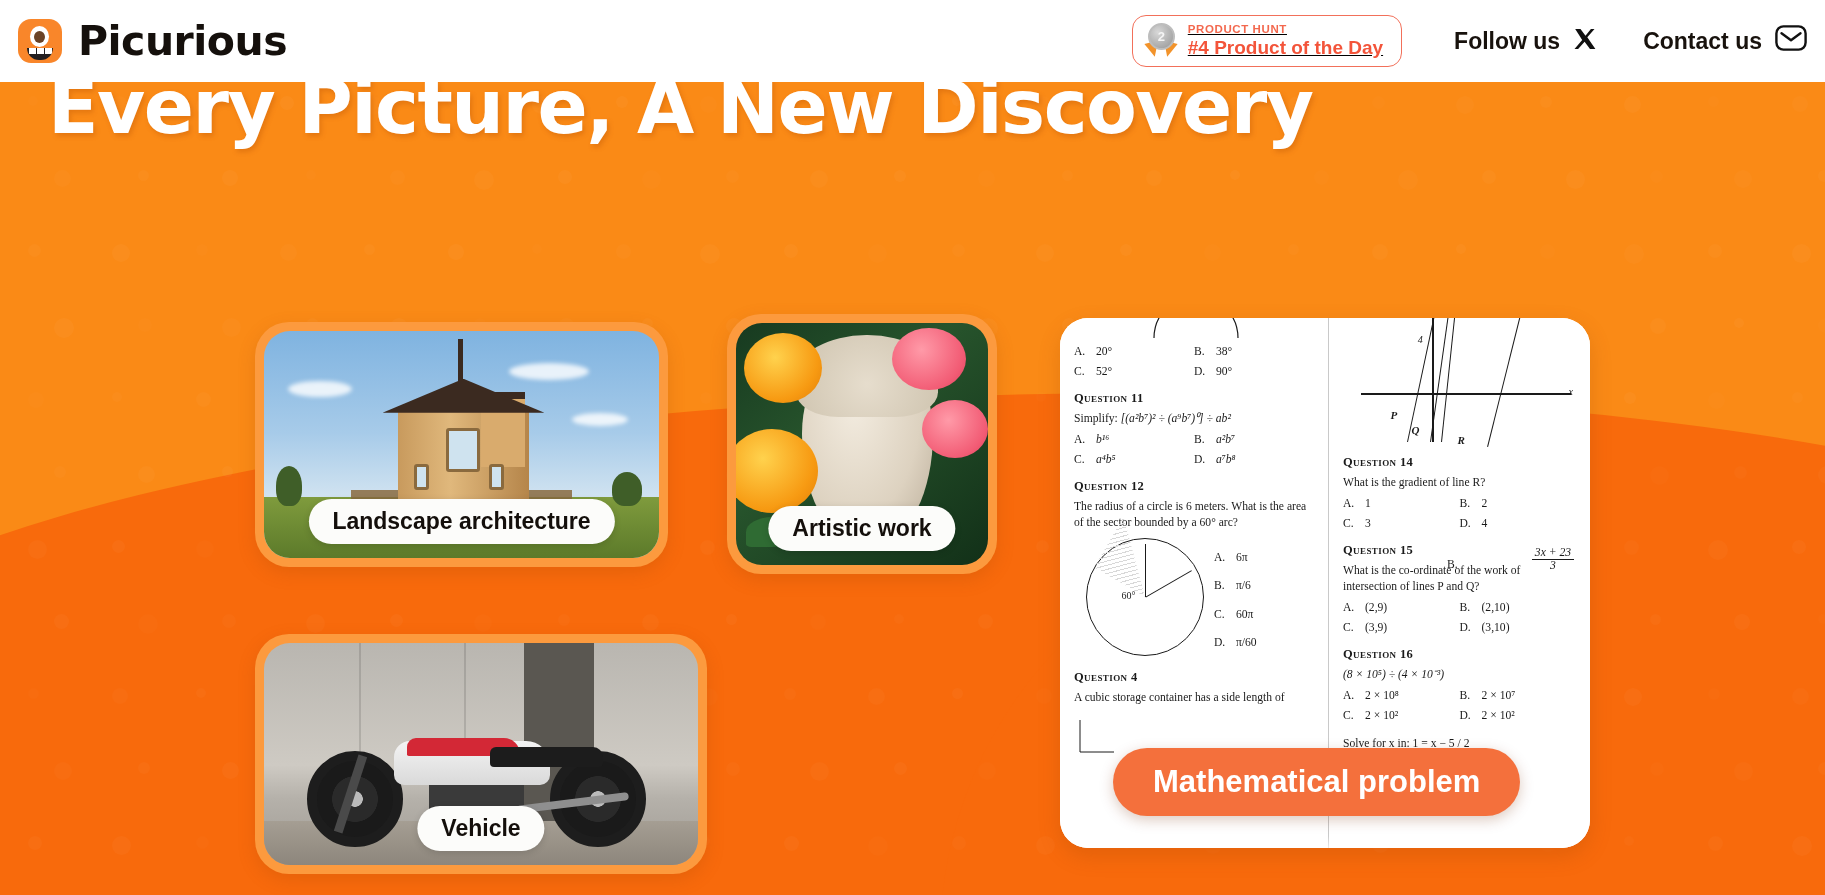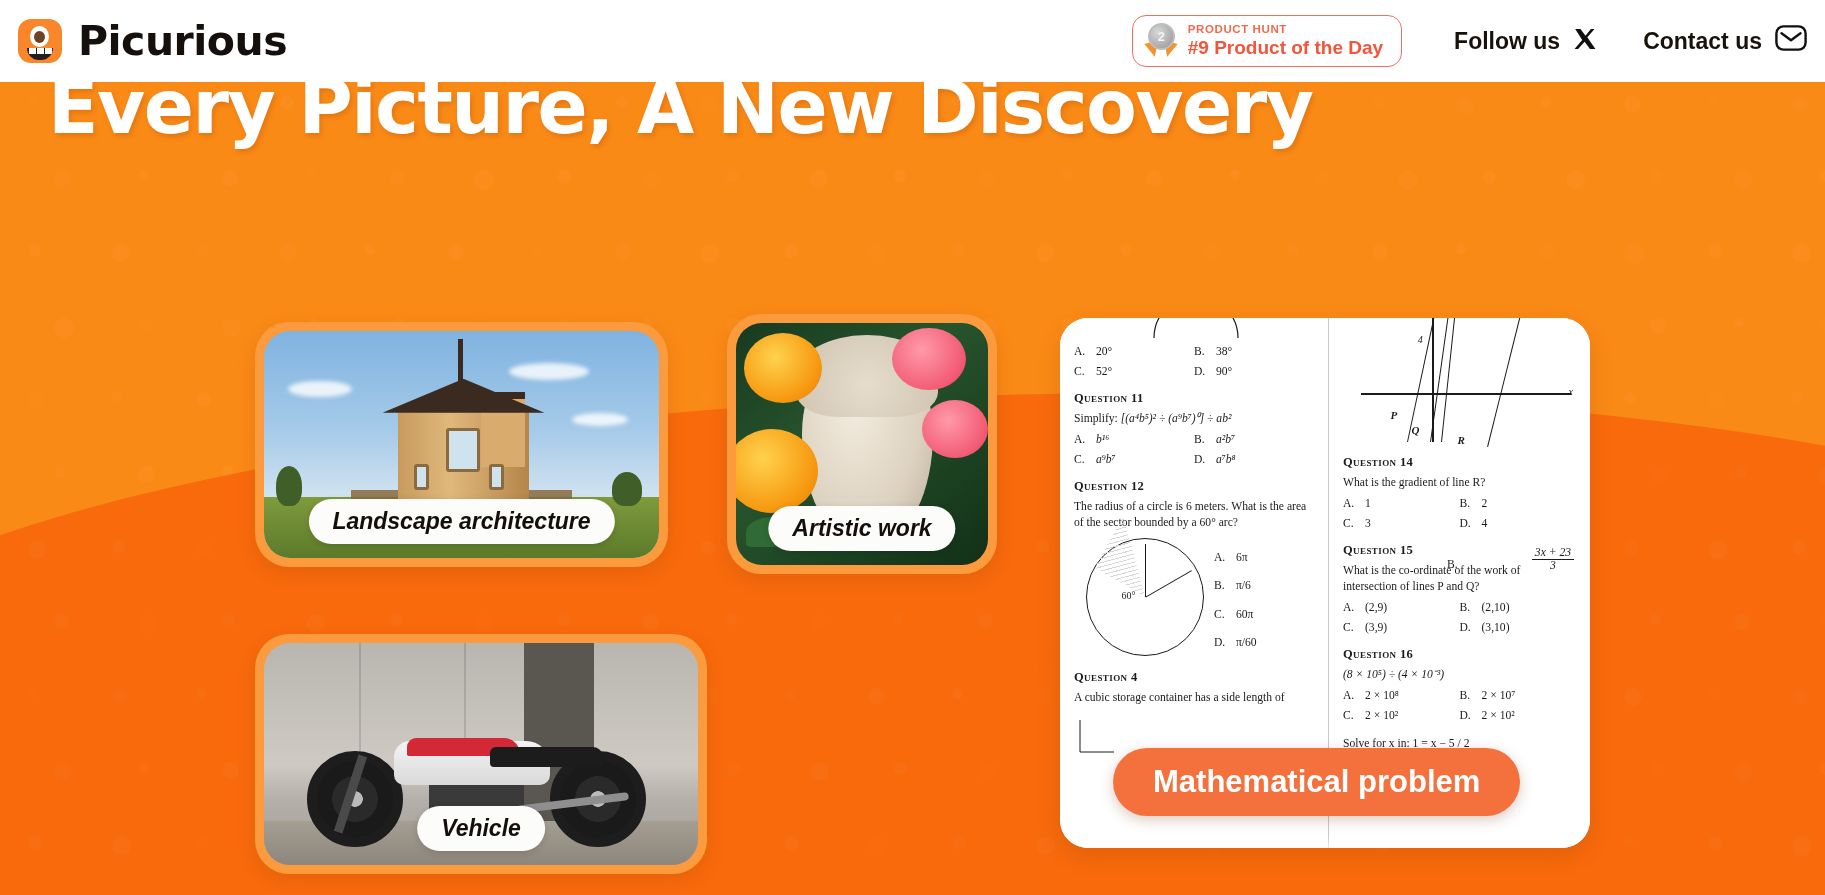"PRODUCT HUNT" .ph-text { text-decoration: none -> underline }
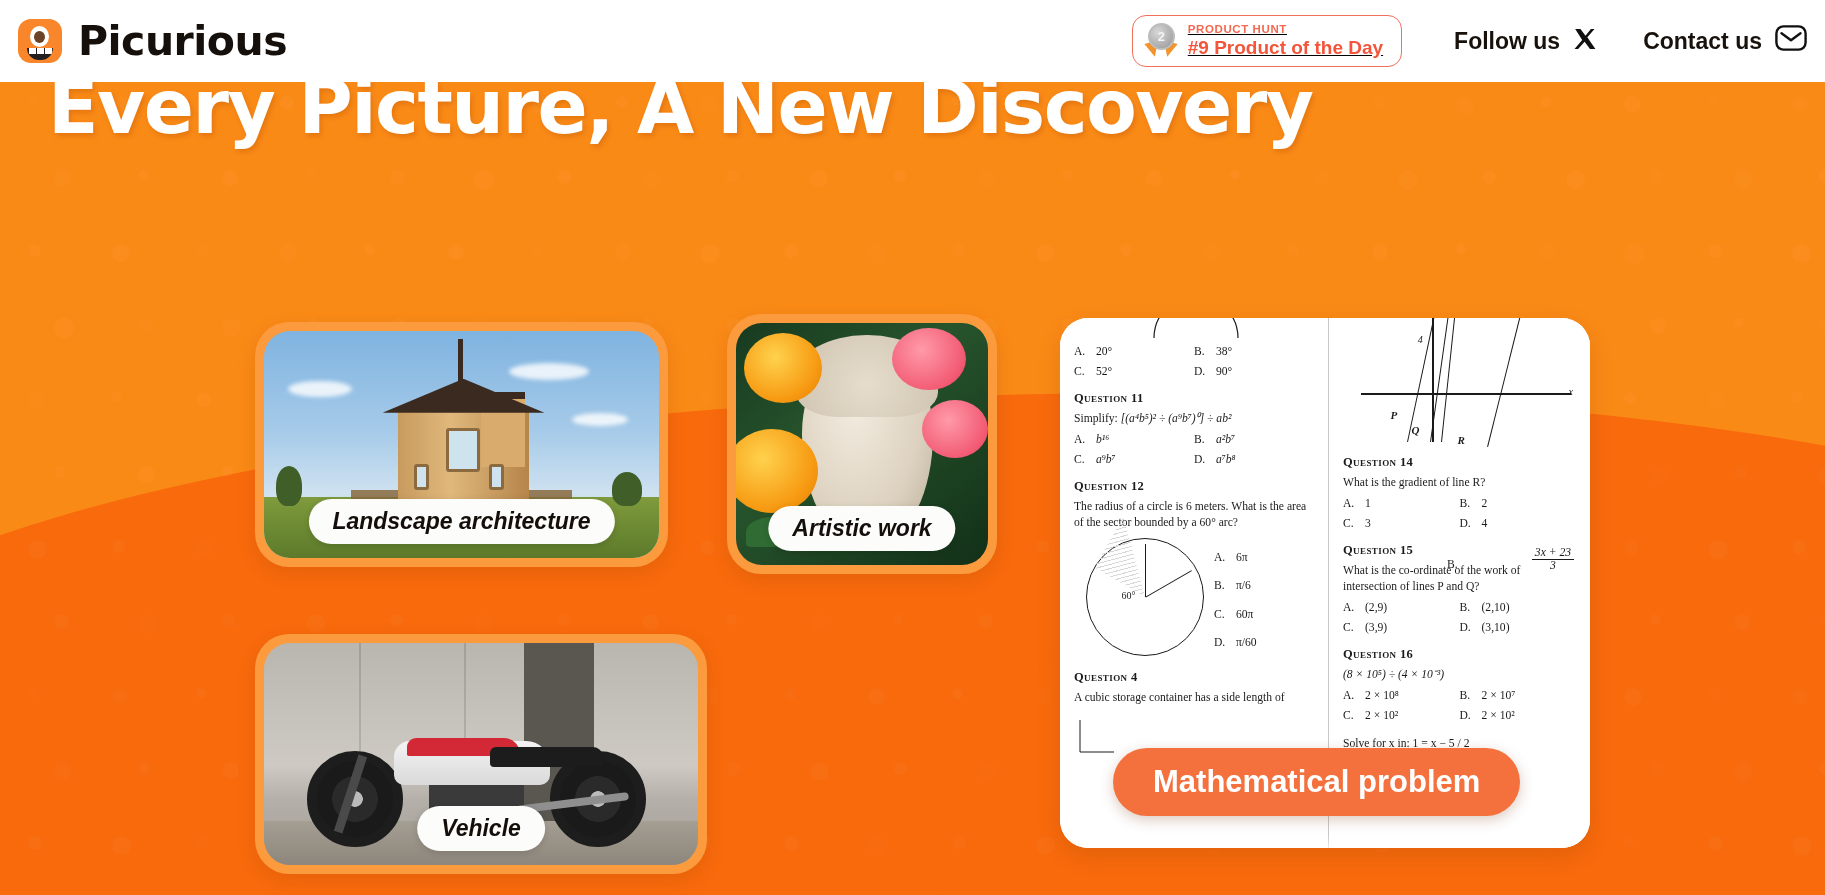"#9 Product of the Day" div.ph-title { text: 9 -> 4 }
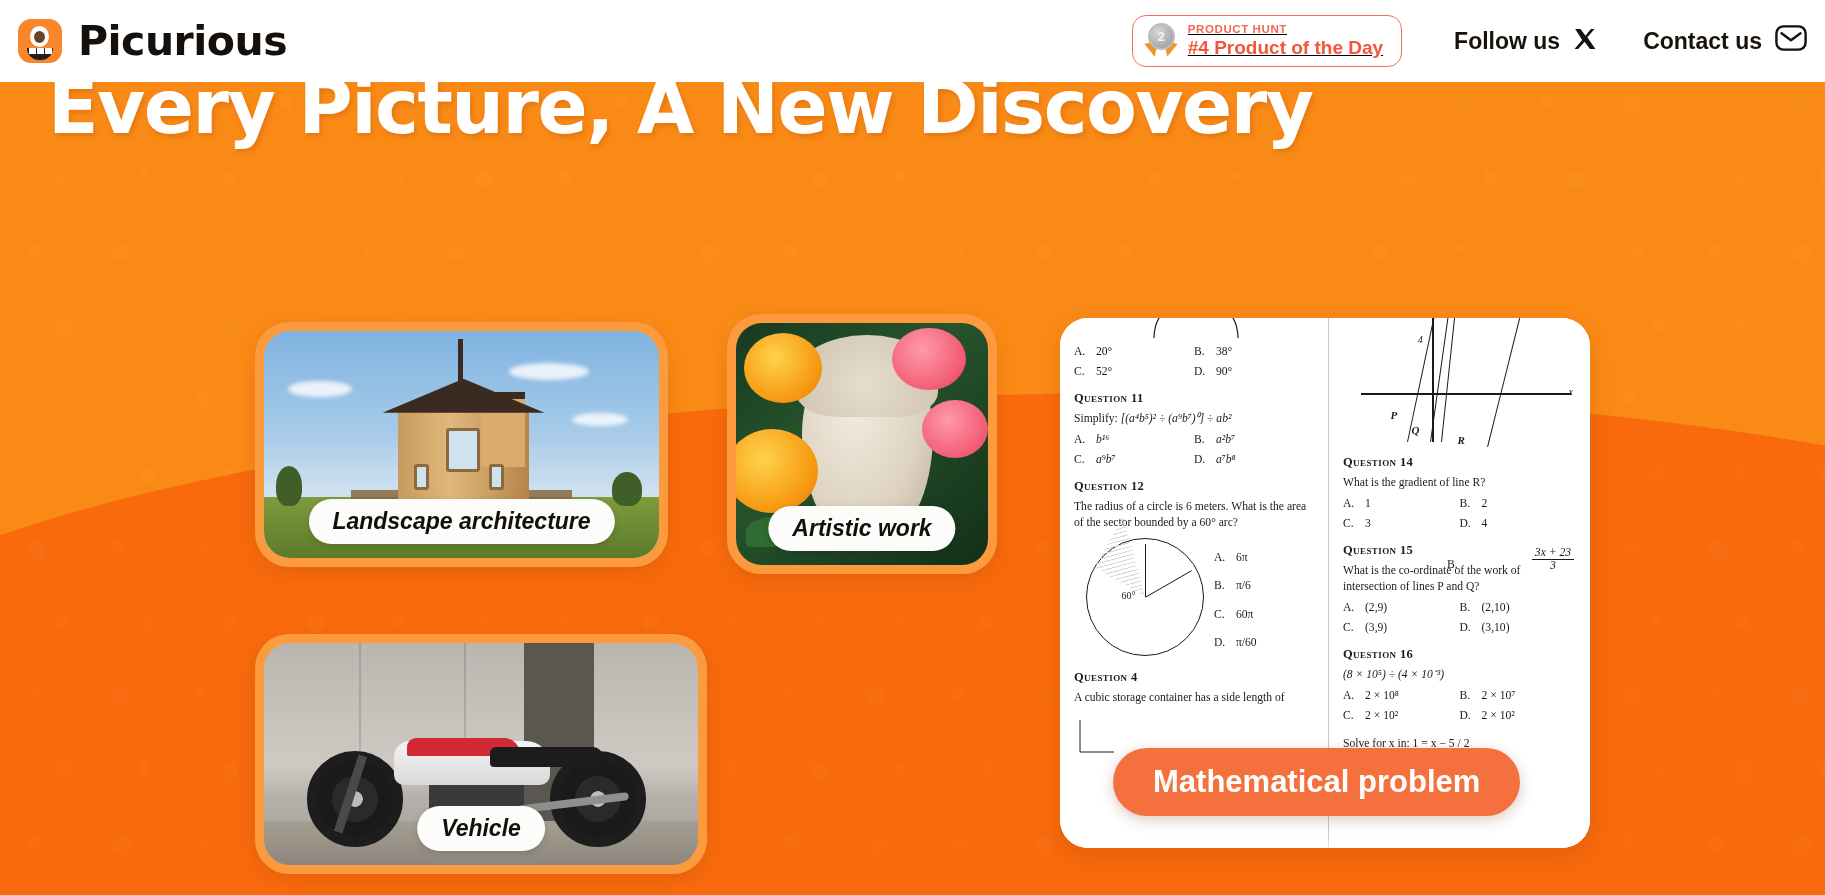"[(a⁴b⁵)² ÷ (a⁹b⁷)⁰] ÷ ab²" span { text: a⁴b⁵ -> a²b⁷ }
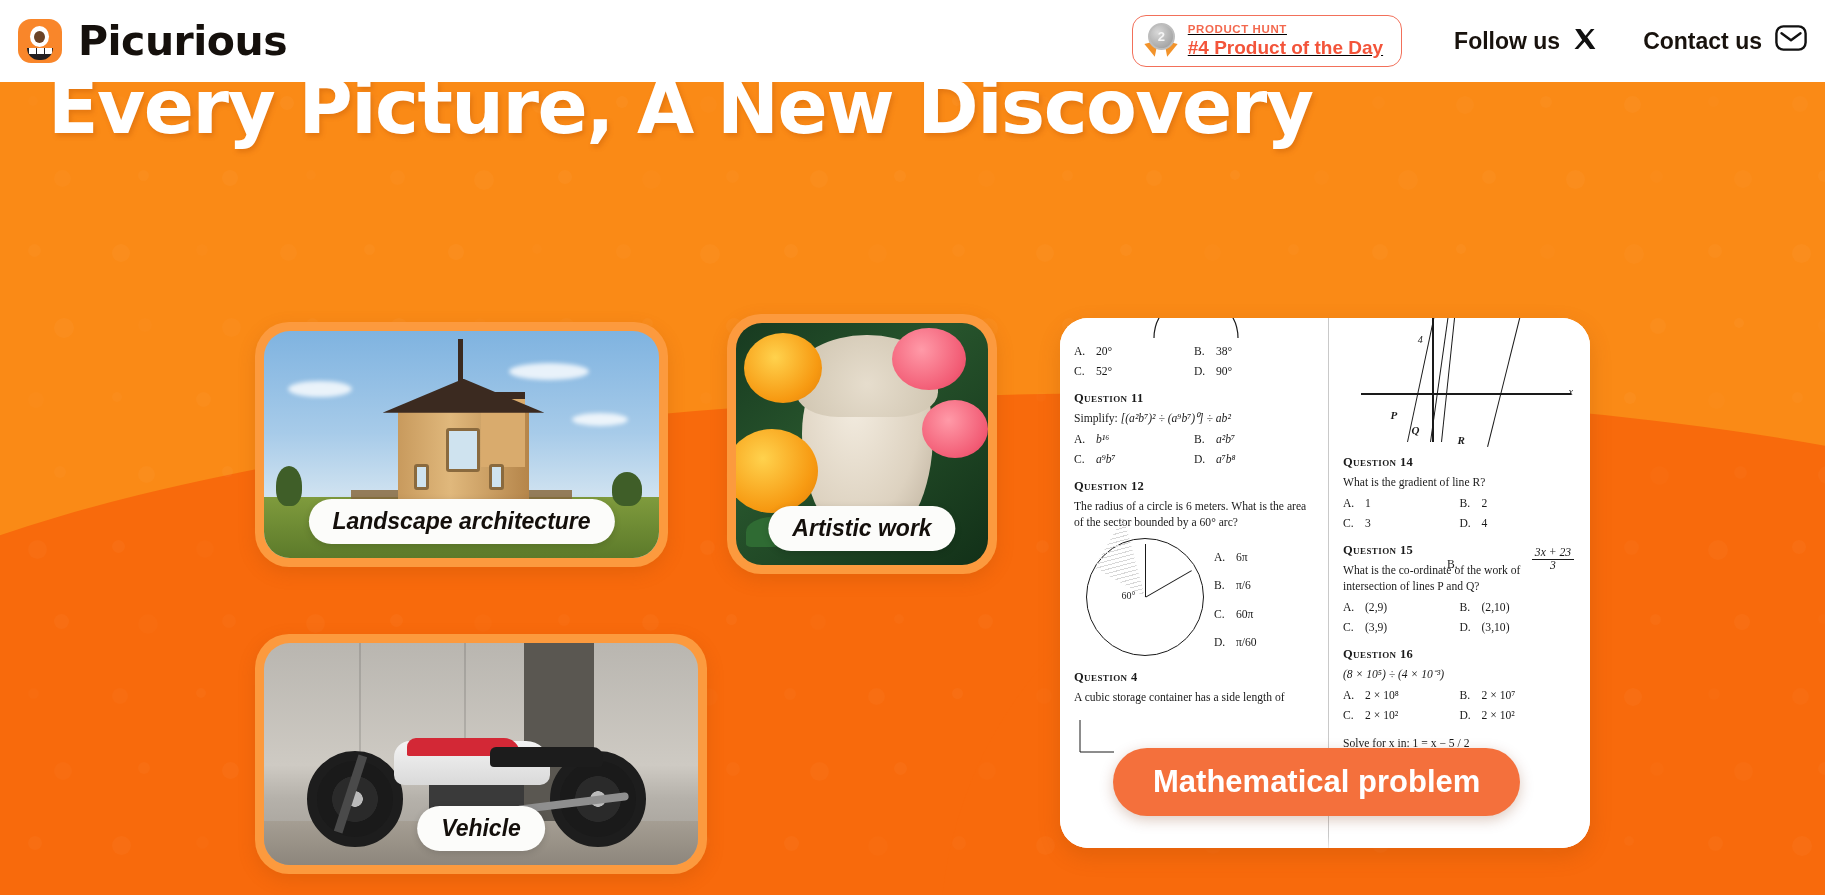"a⁹b⁷" span { text: a⁹b⁷ -> a⁴b⁵ }
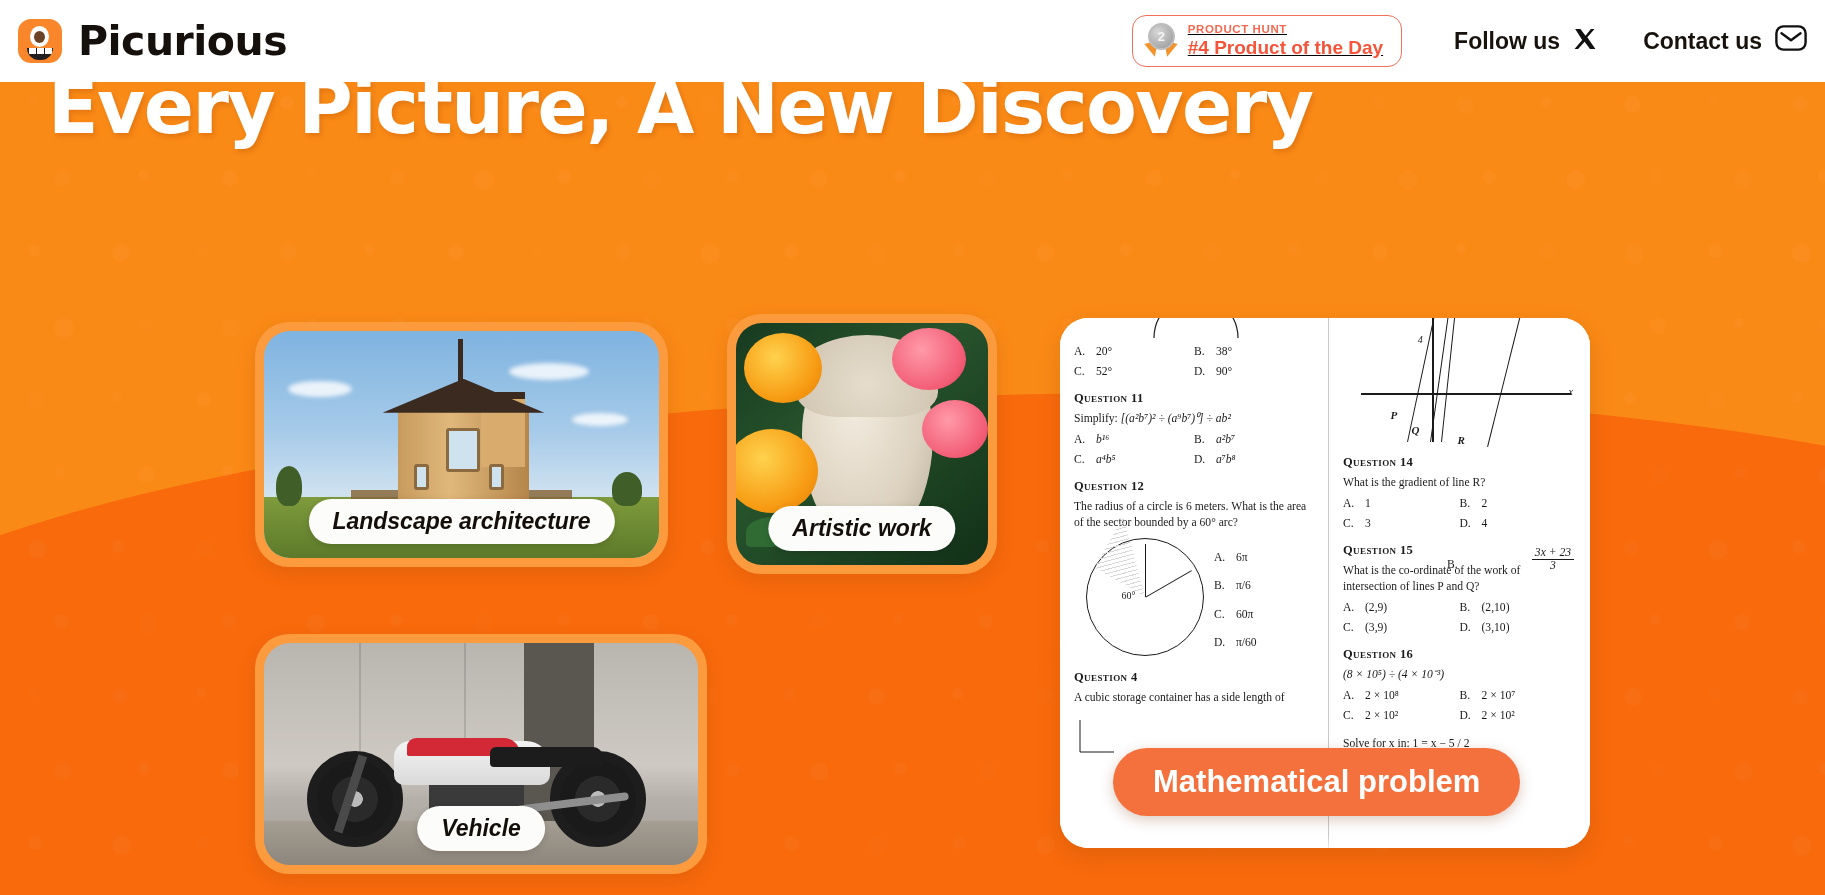"Landscape architecture" .card-inner { font-style: italic -> none }
